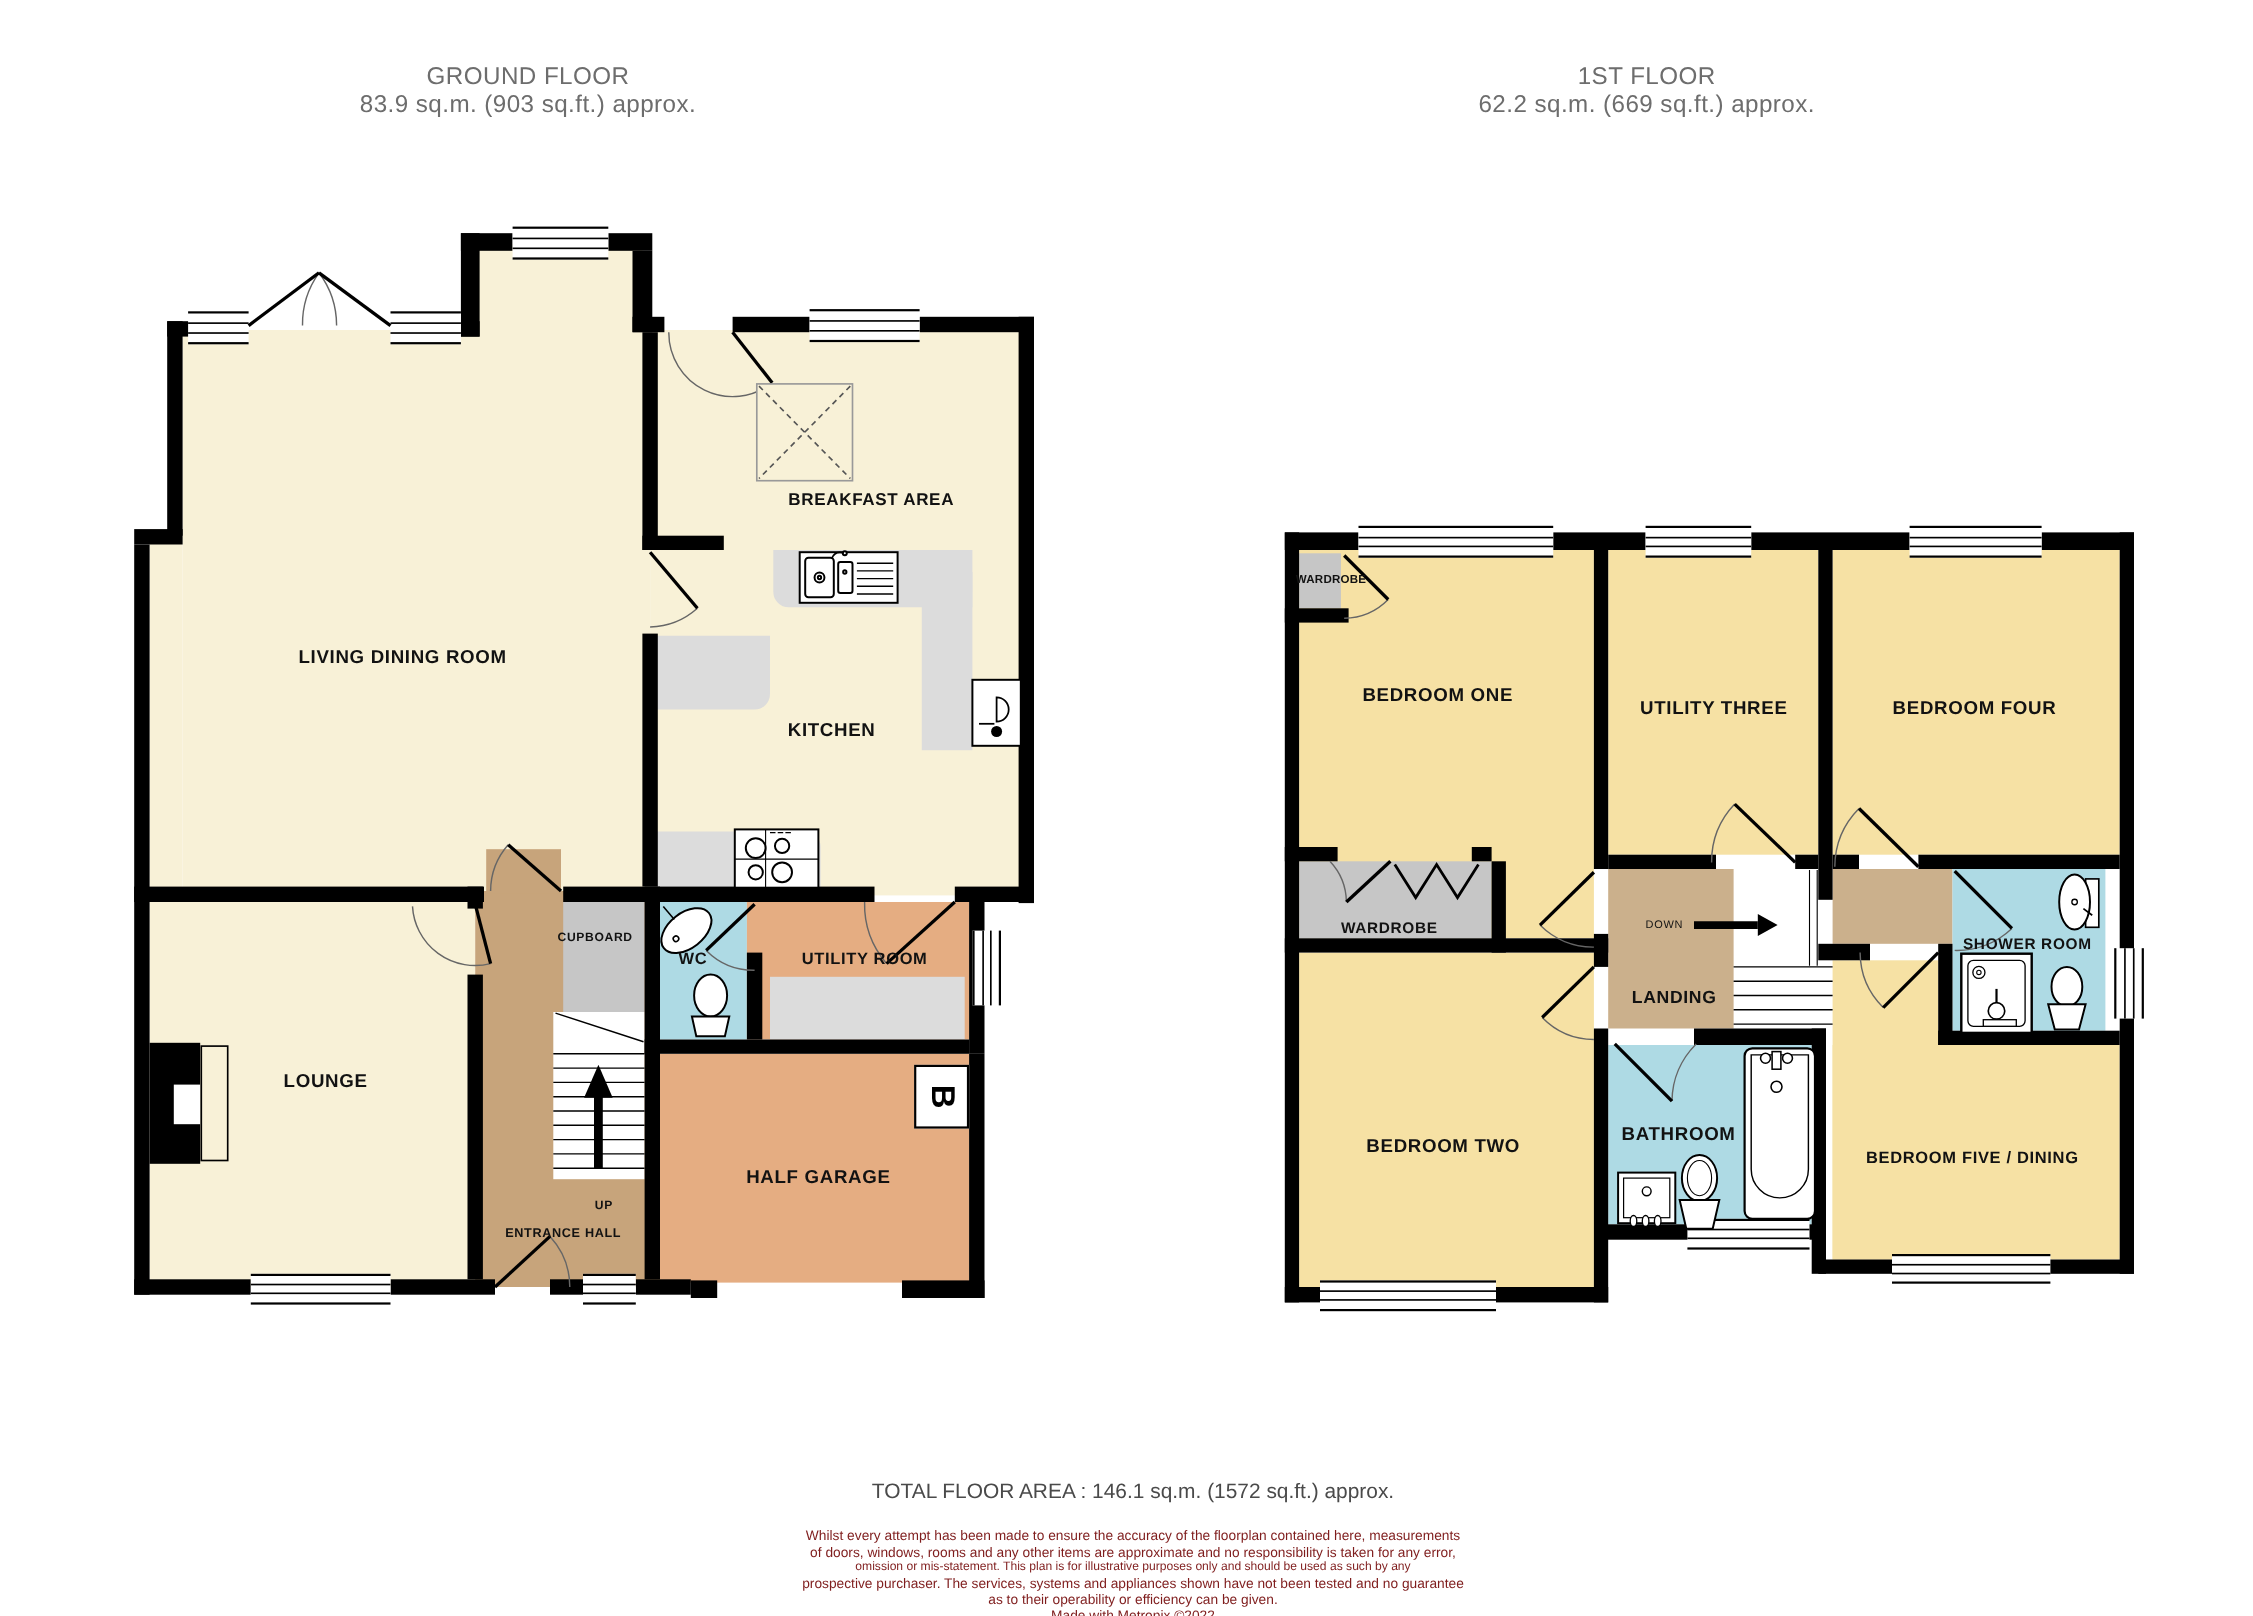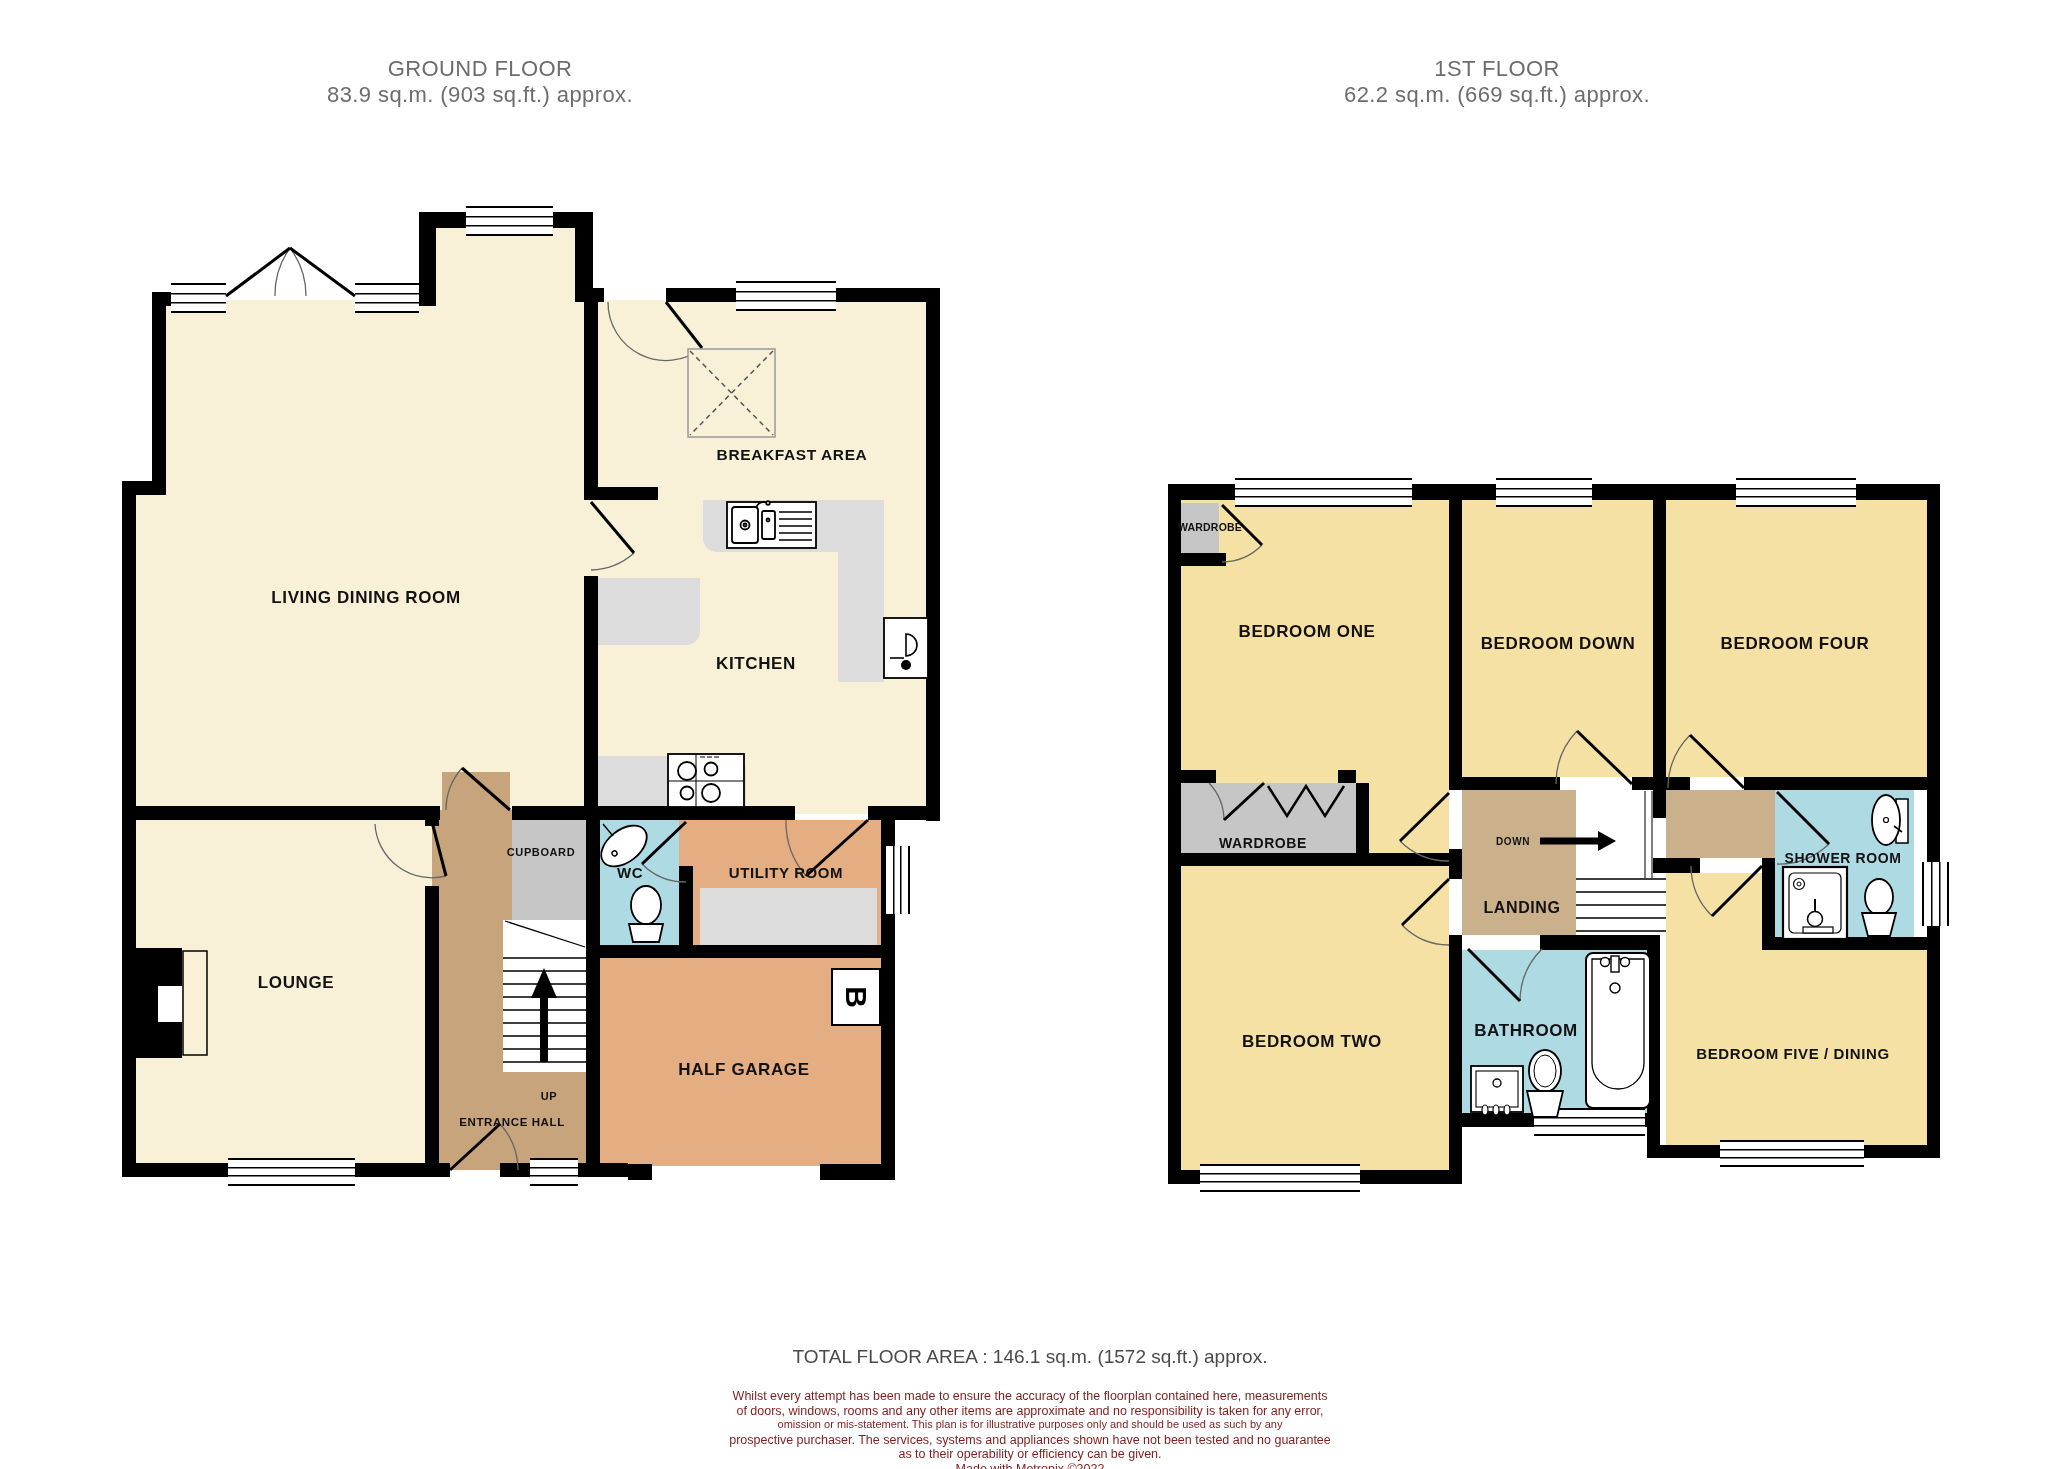"BEDROOM DOWN" div.lbl { text: BEDROOM DOWN -> UTILITY THREE }
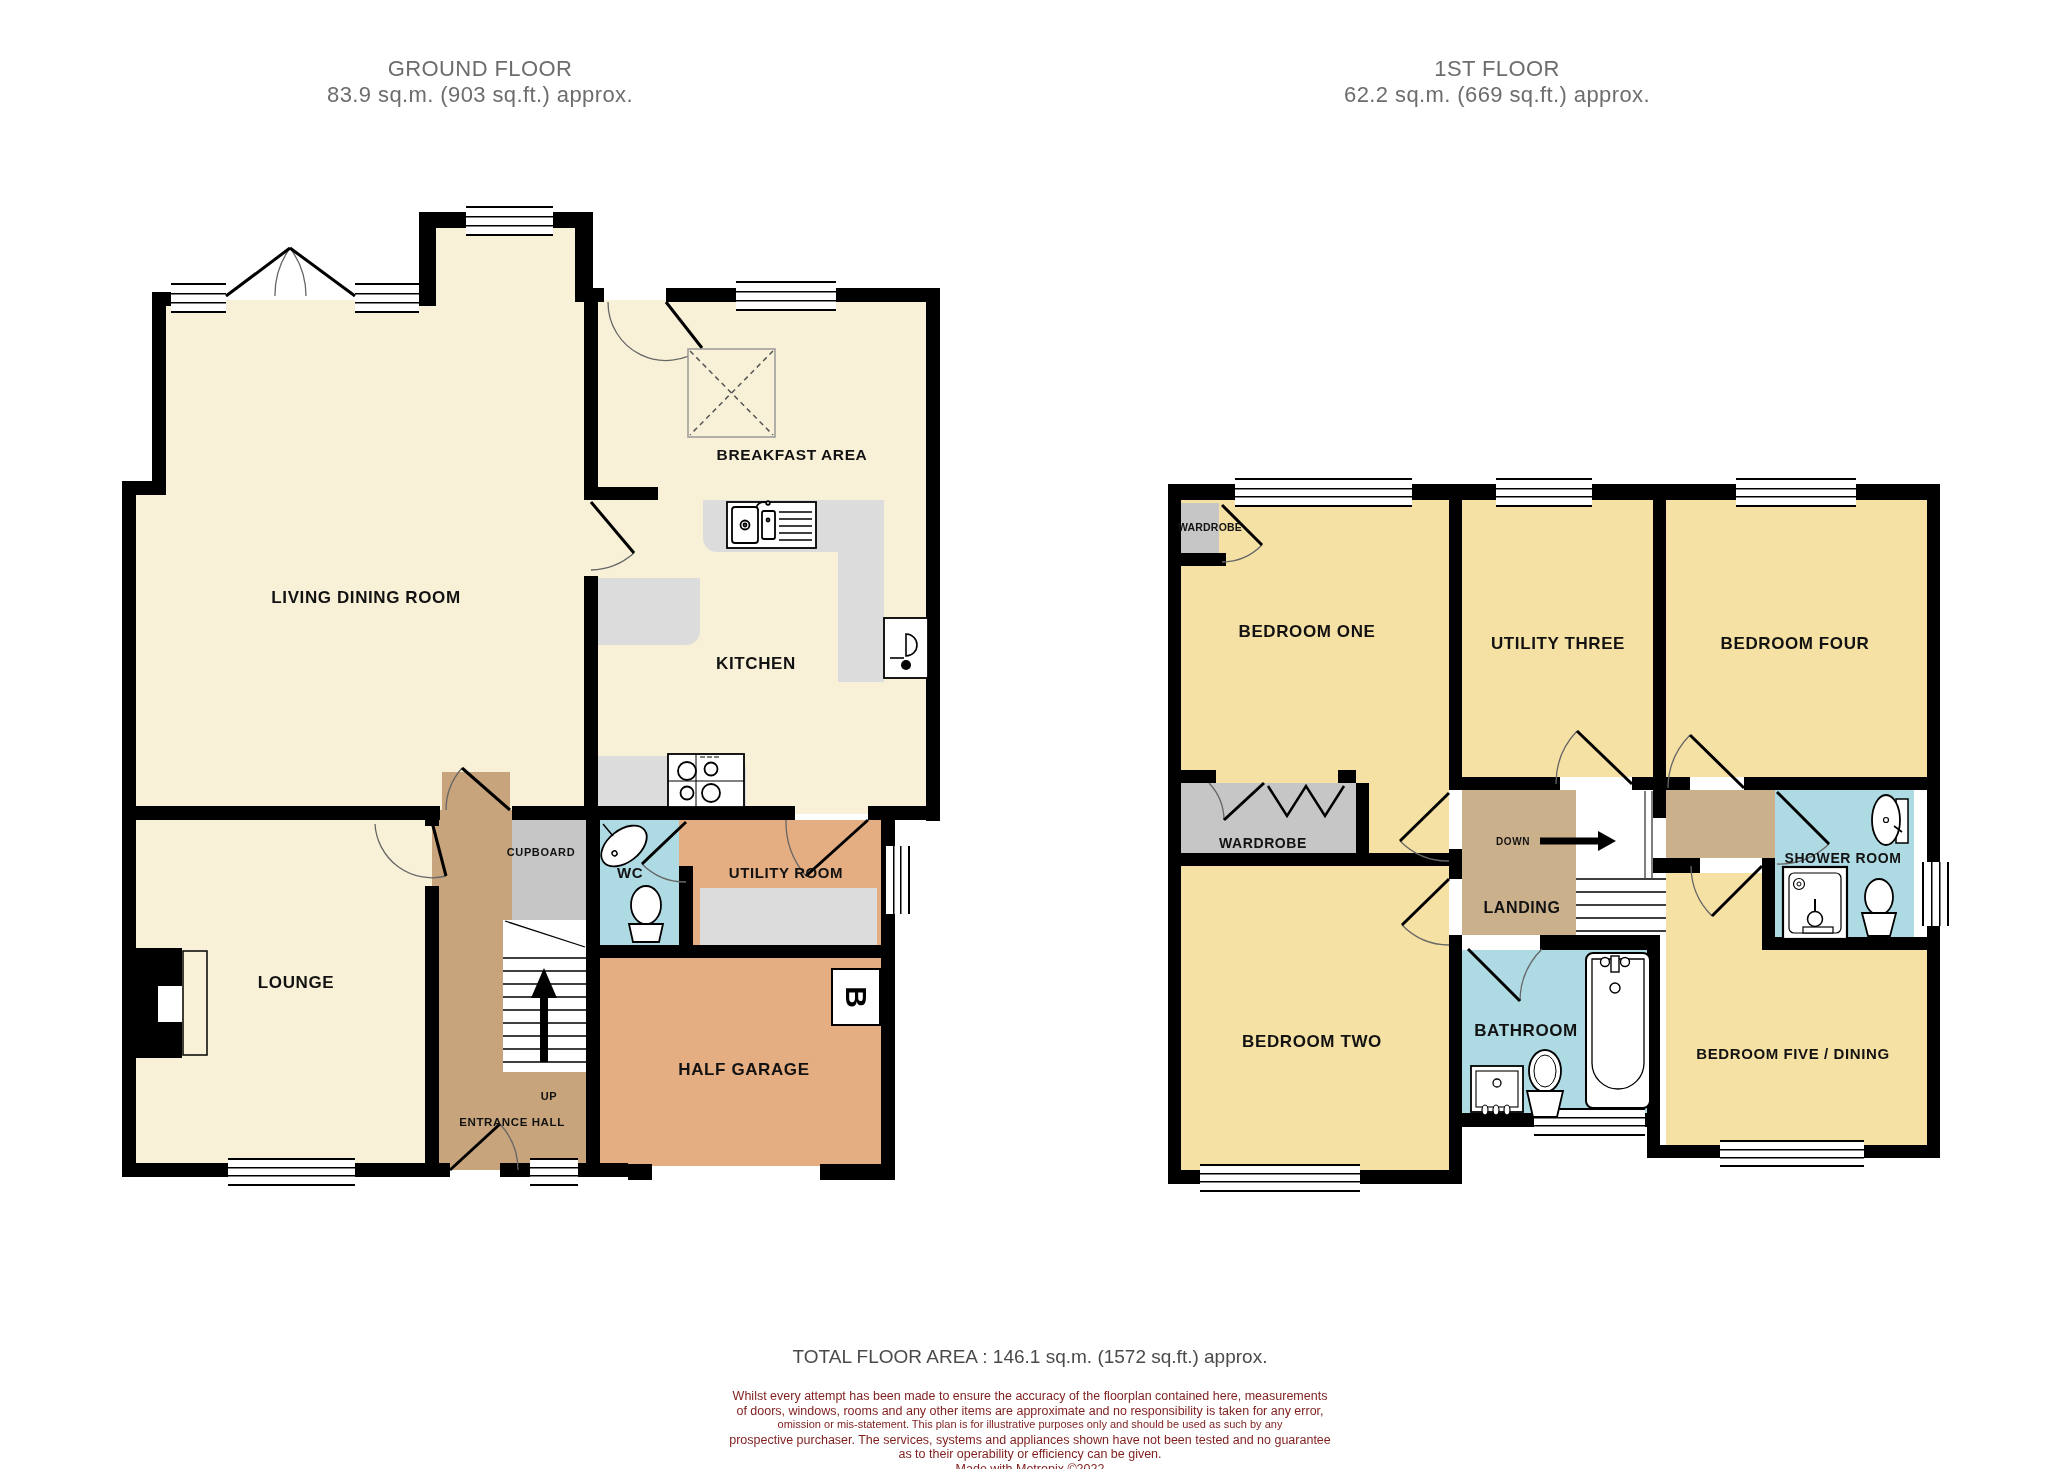"DOWN" div.lbl { font-weight: bold -> normal }
